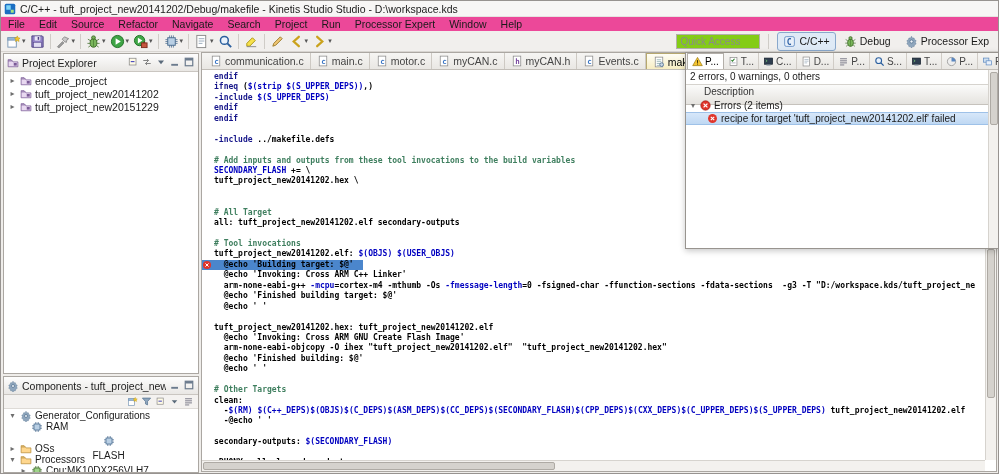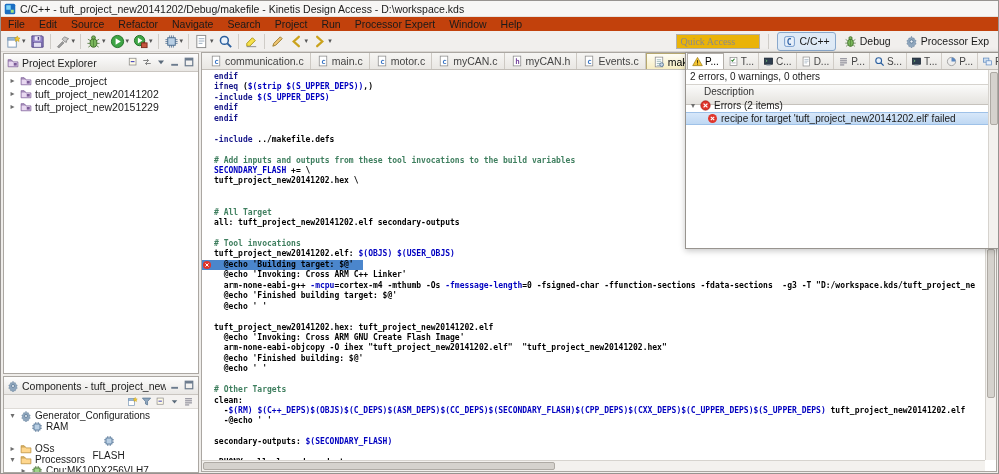"C/C++ -" span.wtitle { text: Design Access -> Studio Studio }
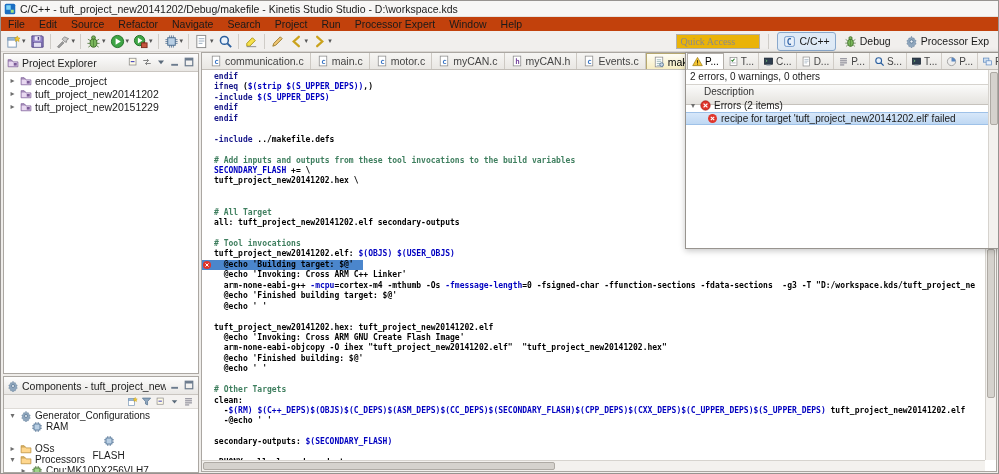"File" .menubar { background: #c2410c -> #ec4899 }
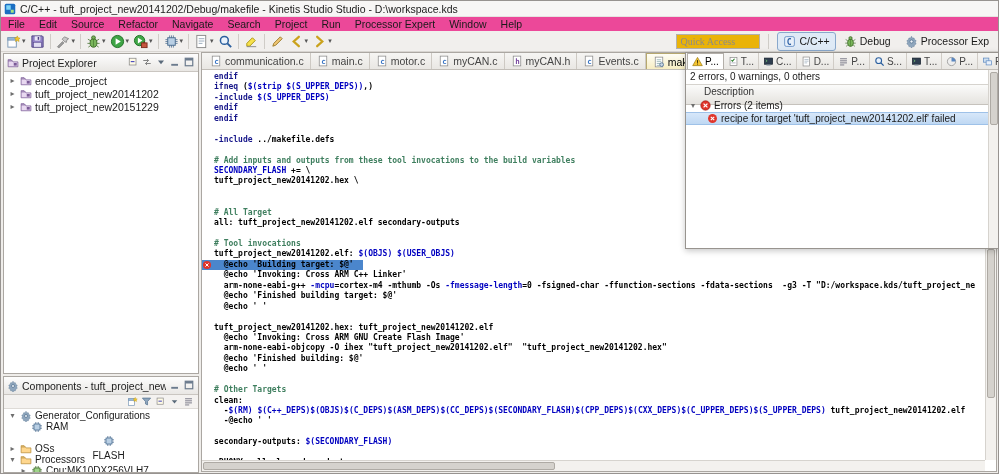"Quick Access" .qa { background: #eab308 -> #84cc16; font-family: Liberation Serif, serif -> Liberation Sans, sans-serif }
